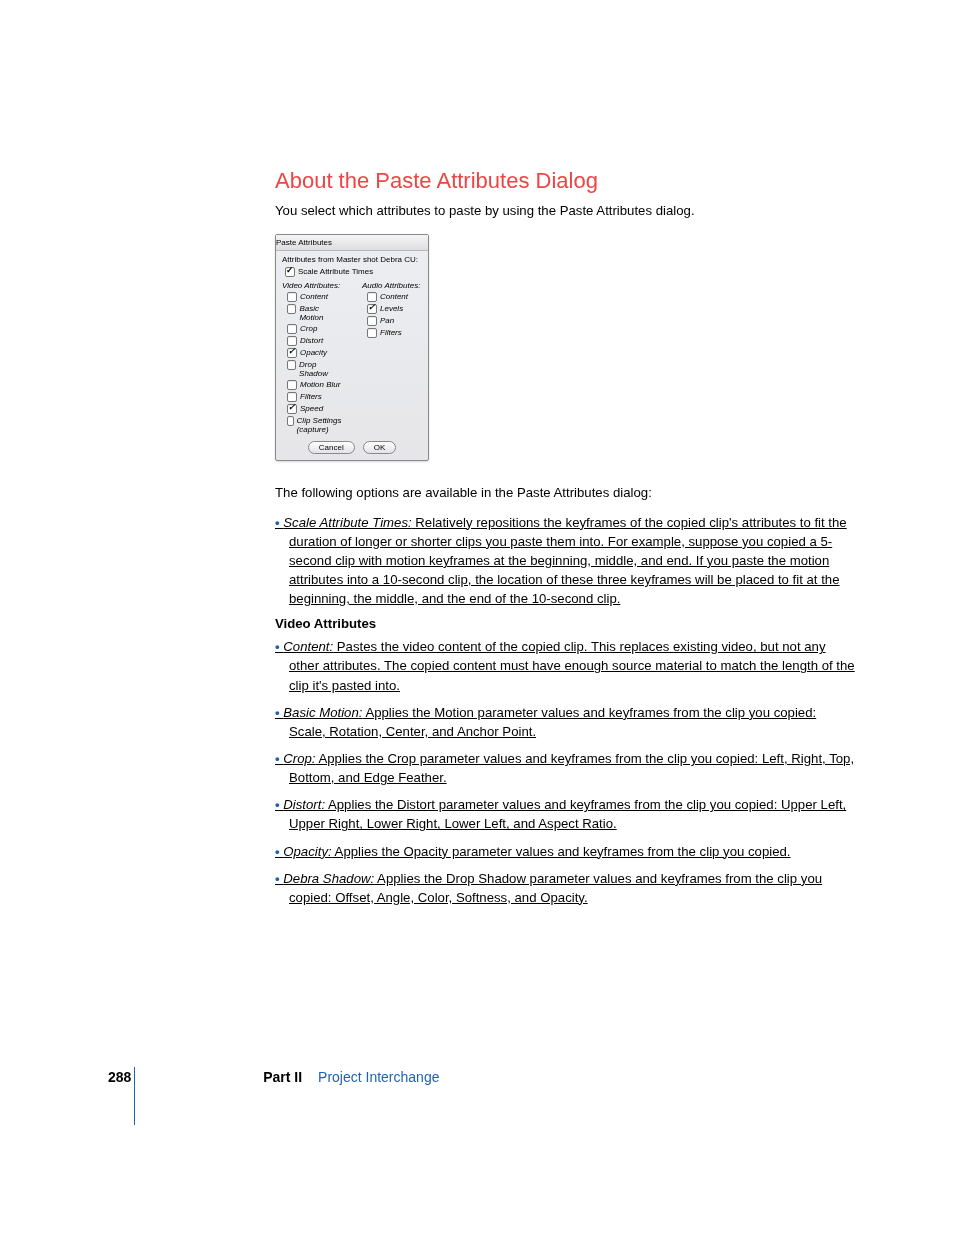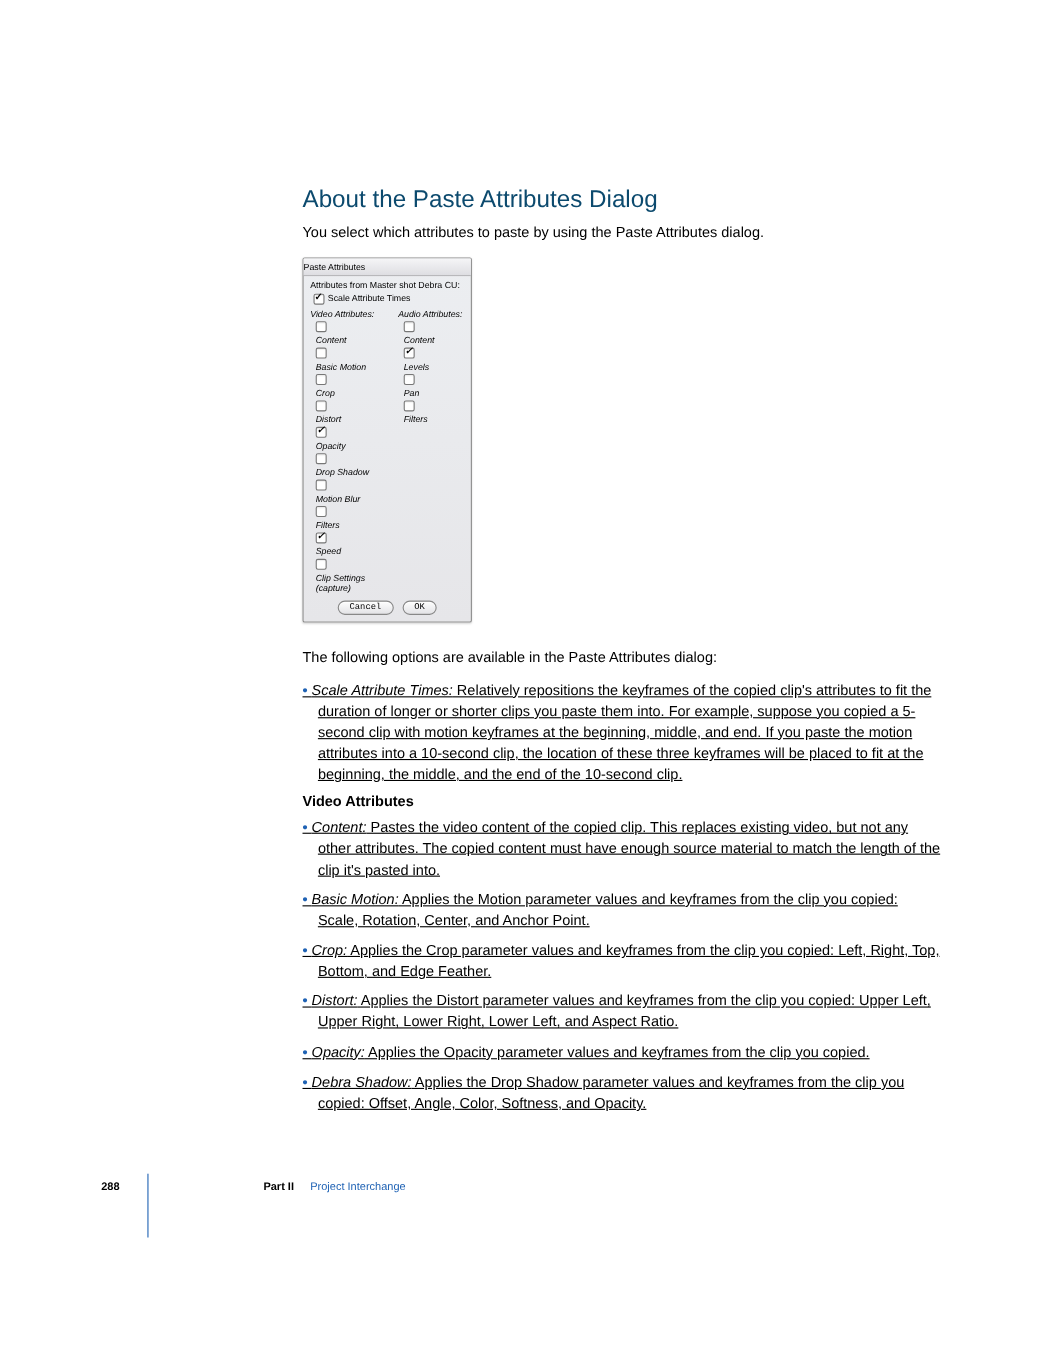"About the Paste Attributes Dialog" h1 { color: #0c4a6e -> #ef4444 }
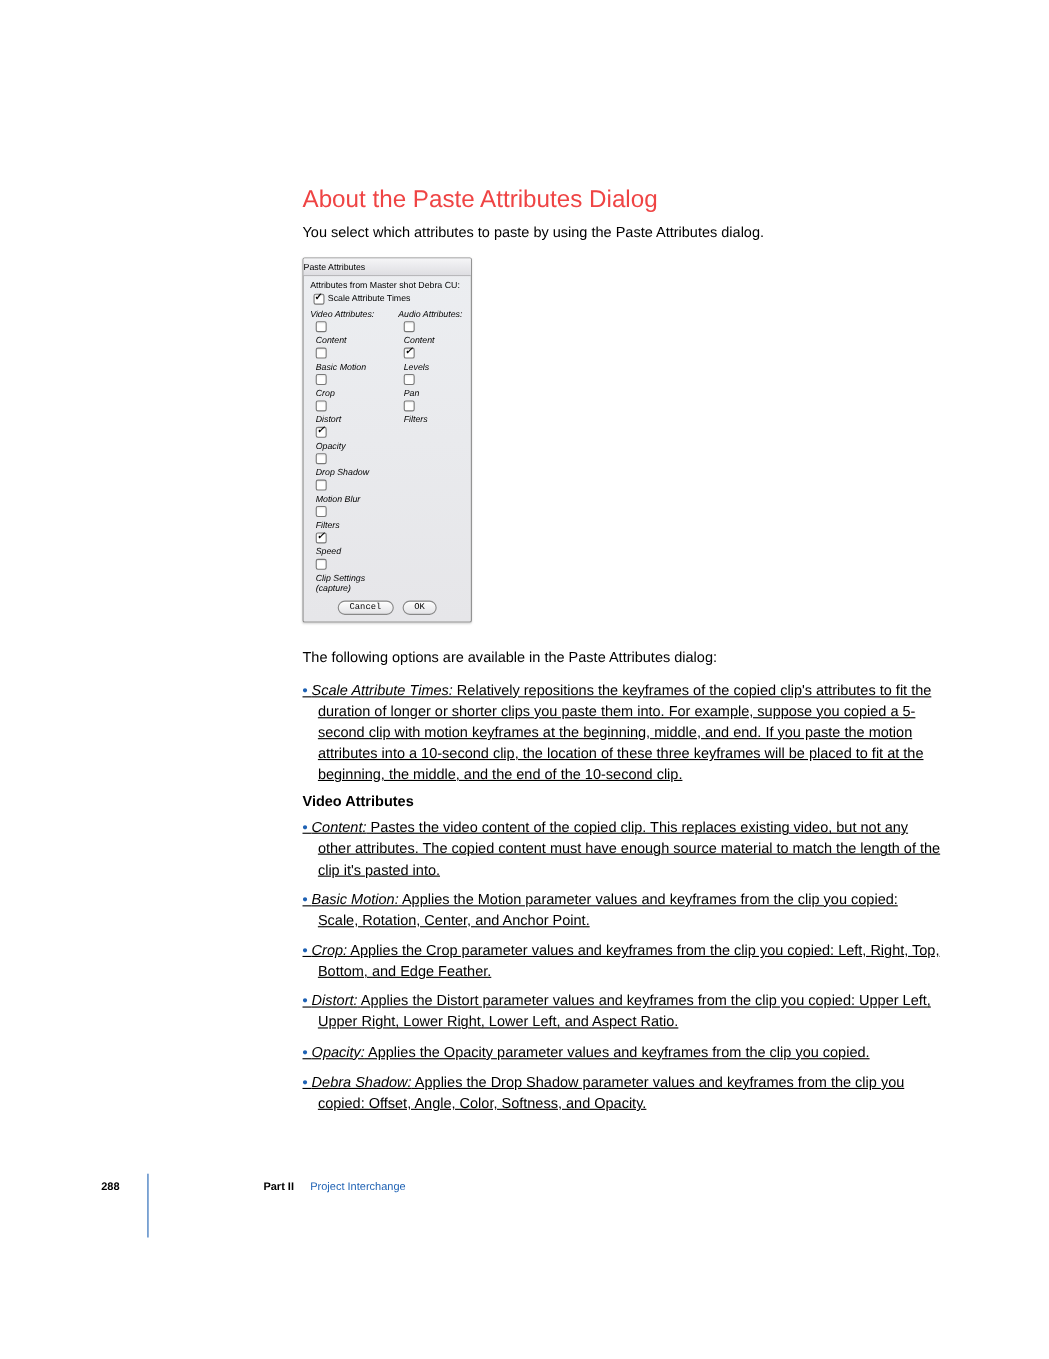"Content" .row.lvl2 { flex-direction: column -> none }
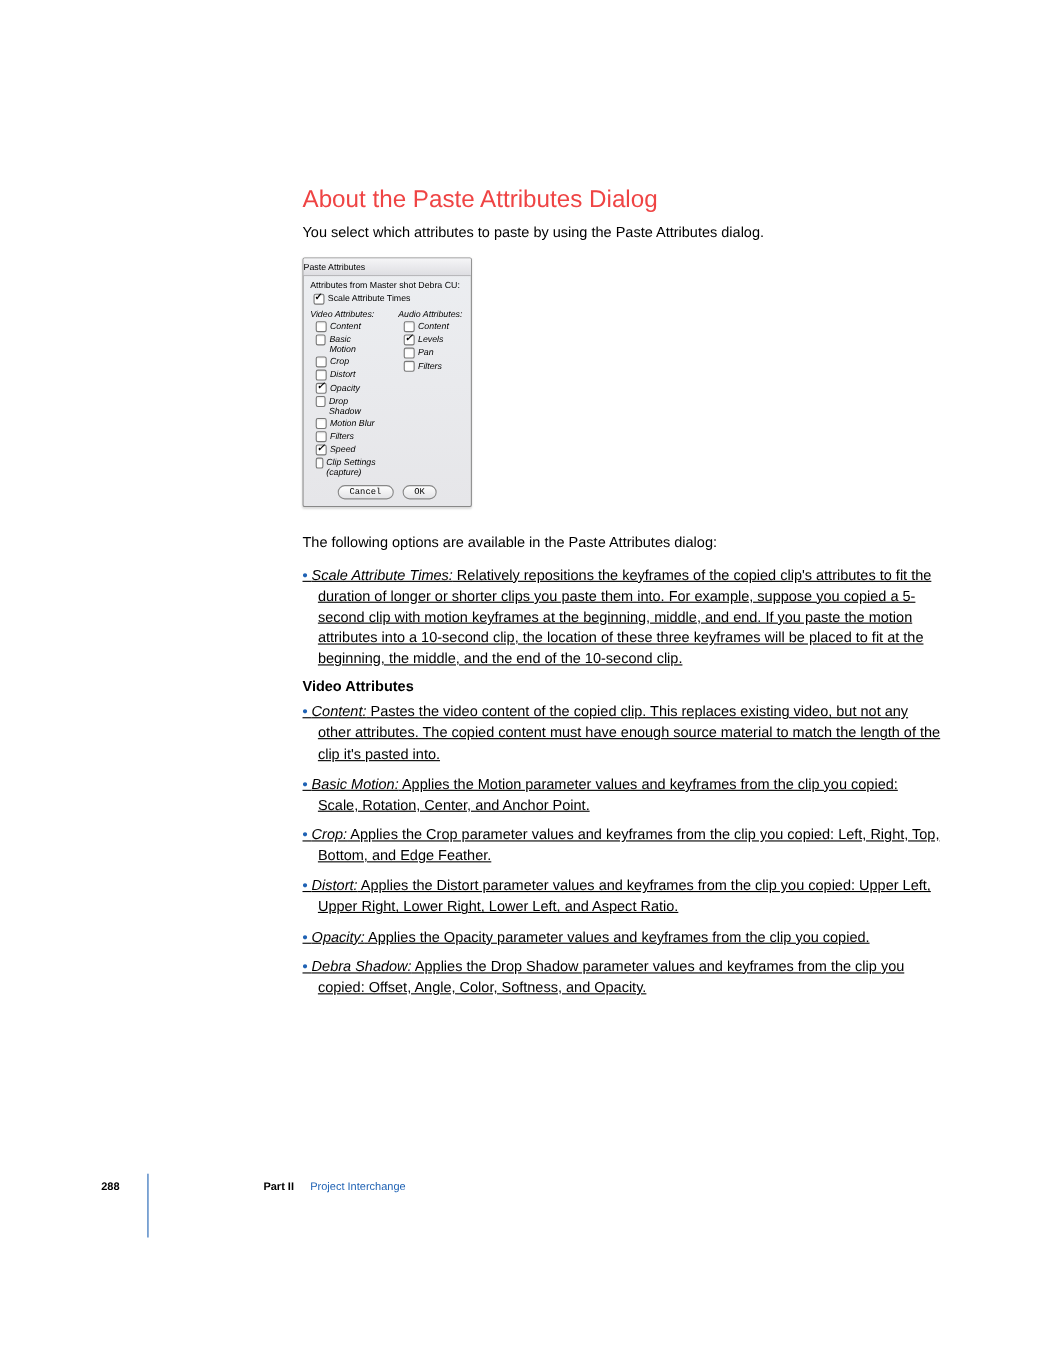"Cancel" .btnbar { font-family: Liberation Mono, monospace -> none }
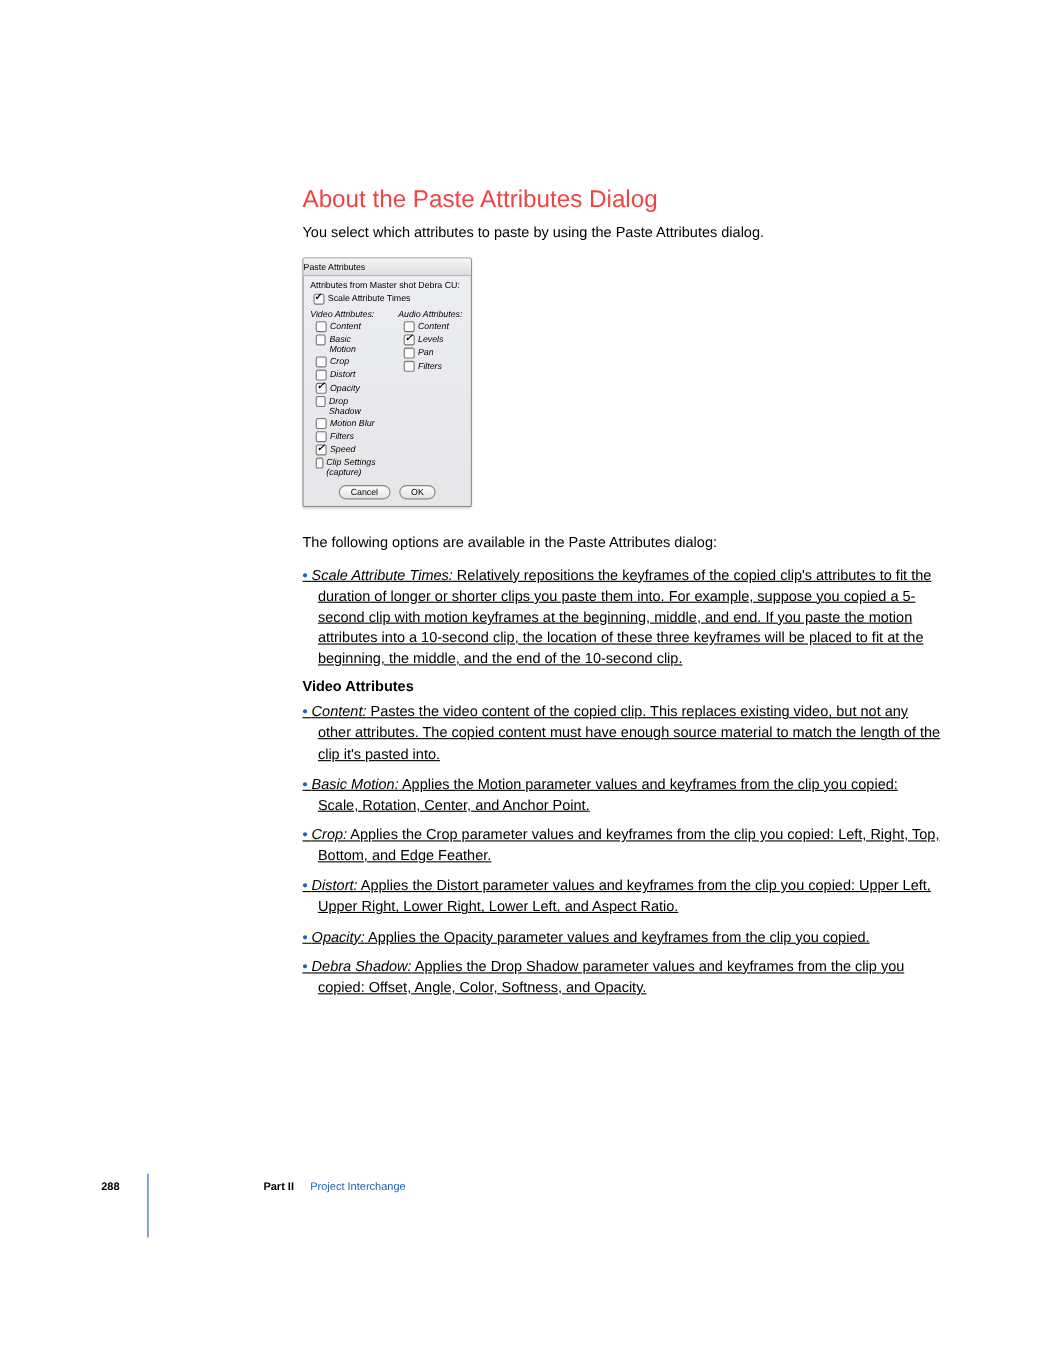"288 Part II Project Interchange" .footer { font-size: 10px -> 14px; left: 92px -> 108px }
